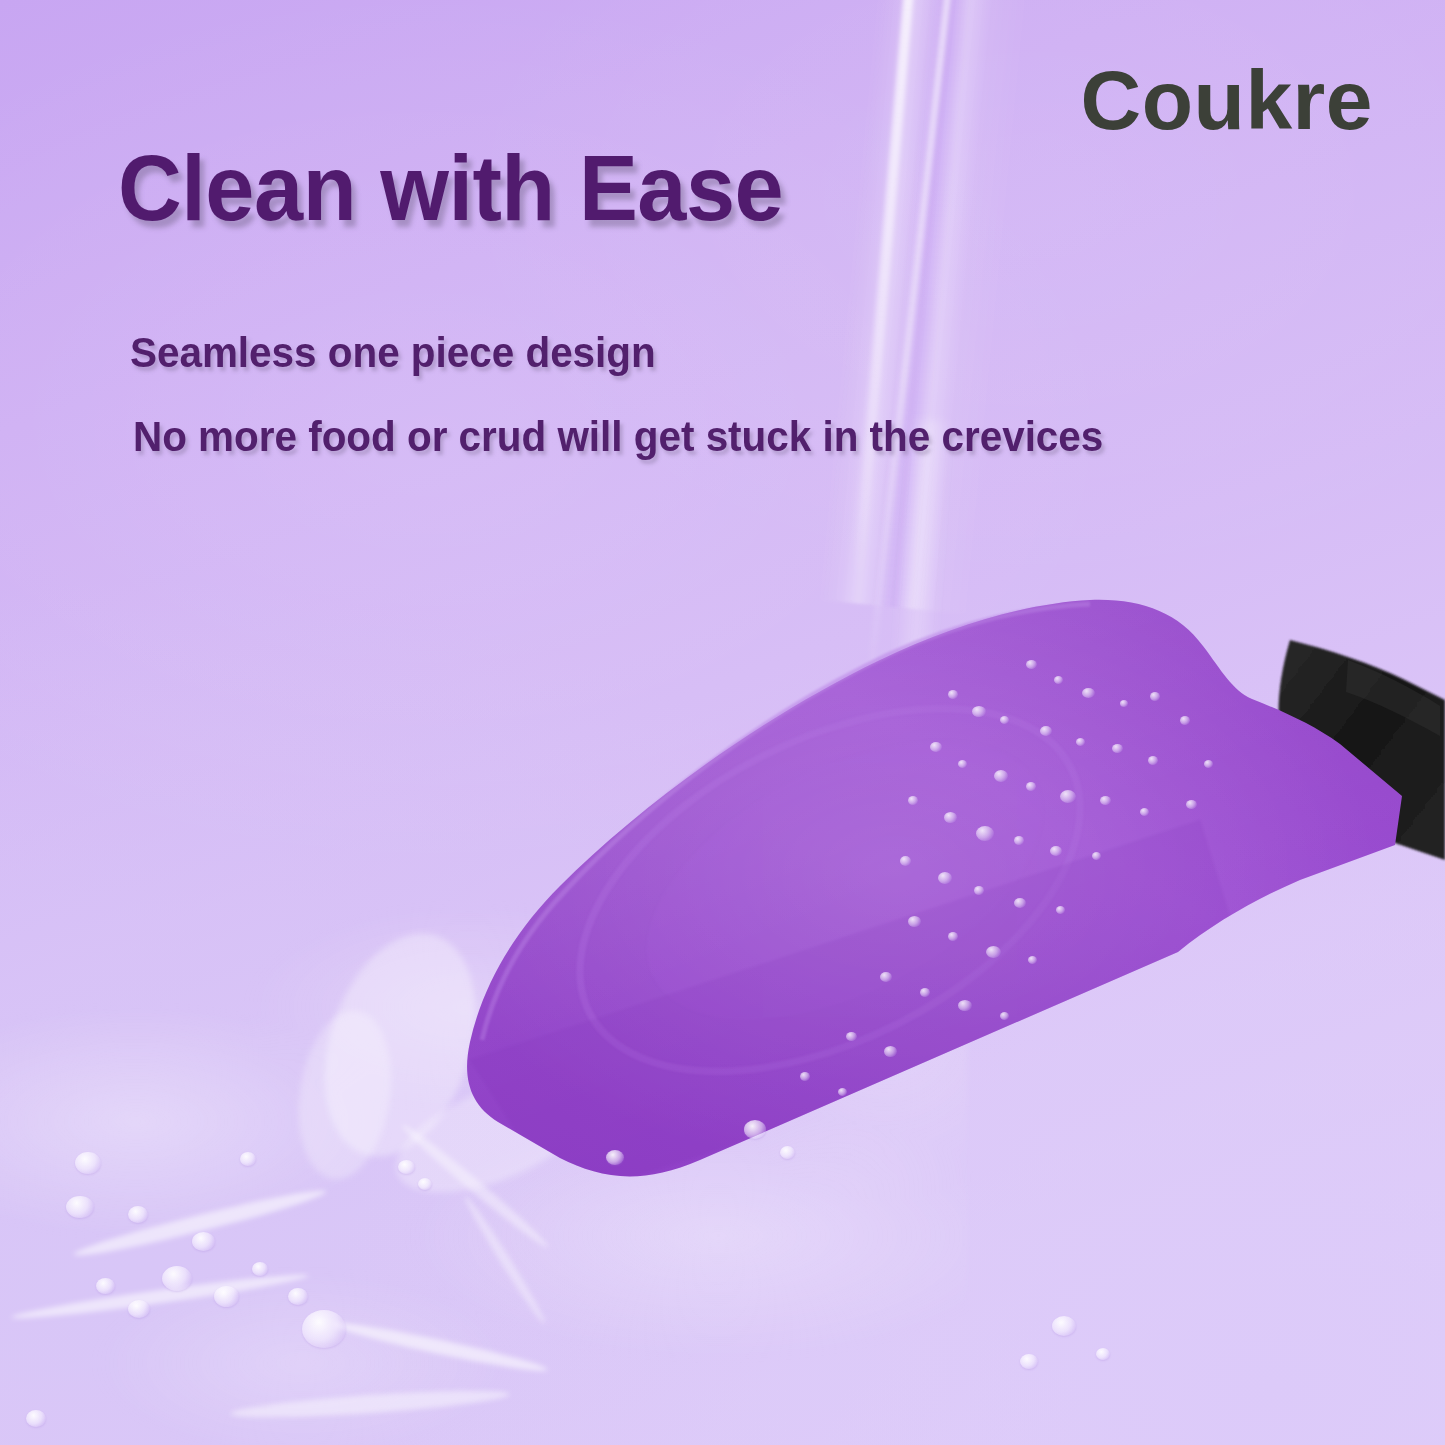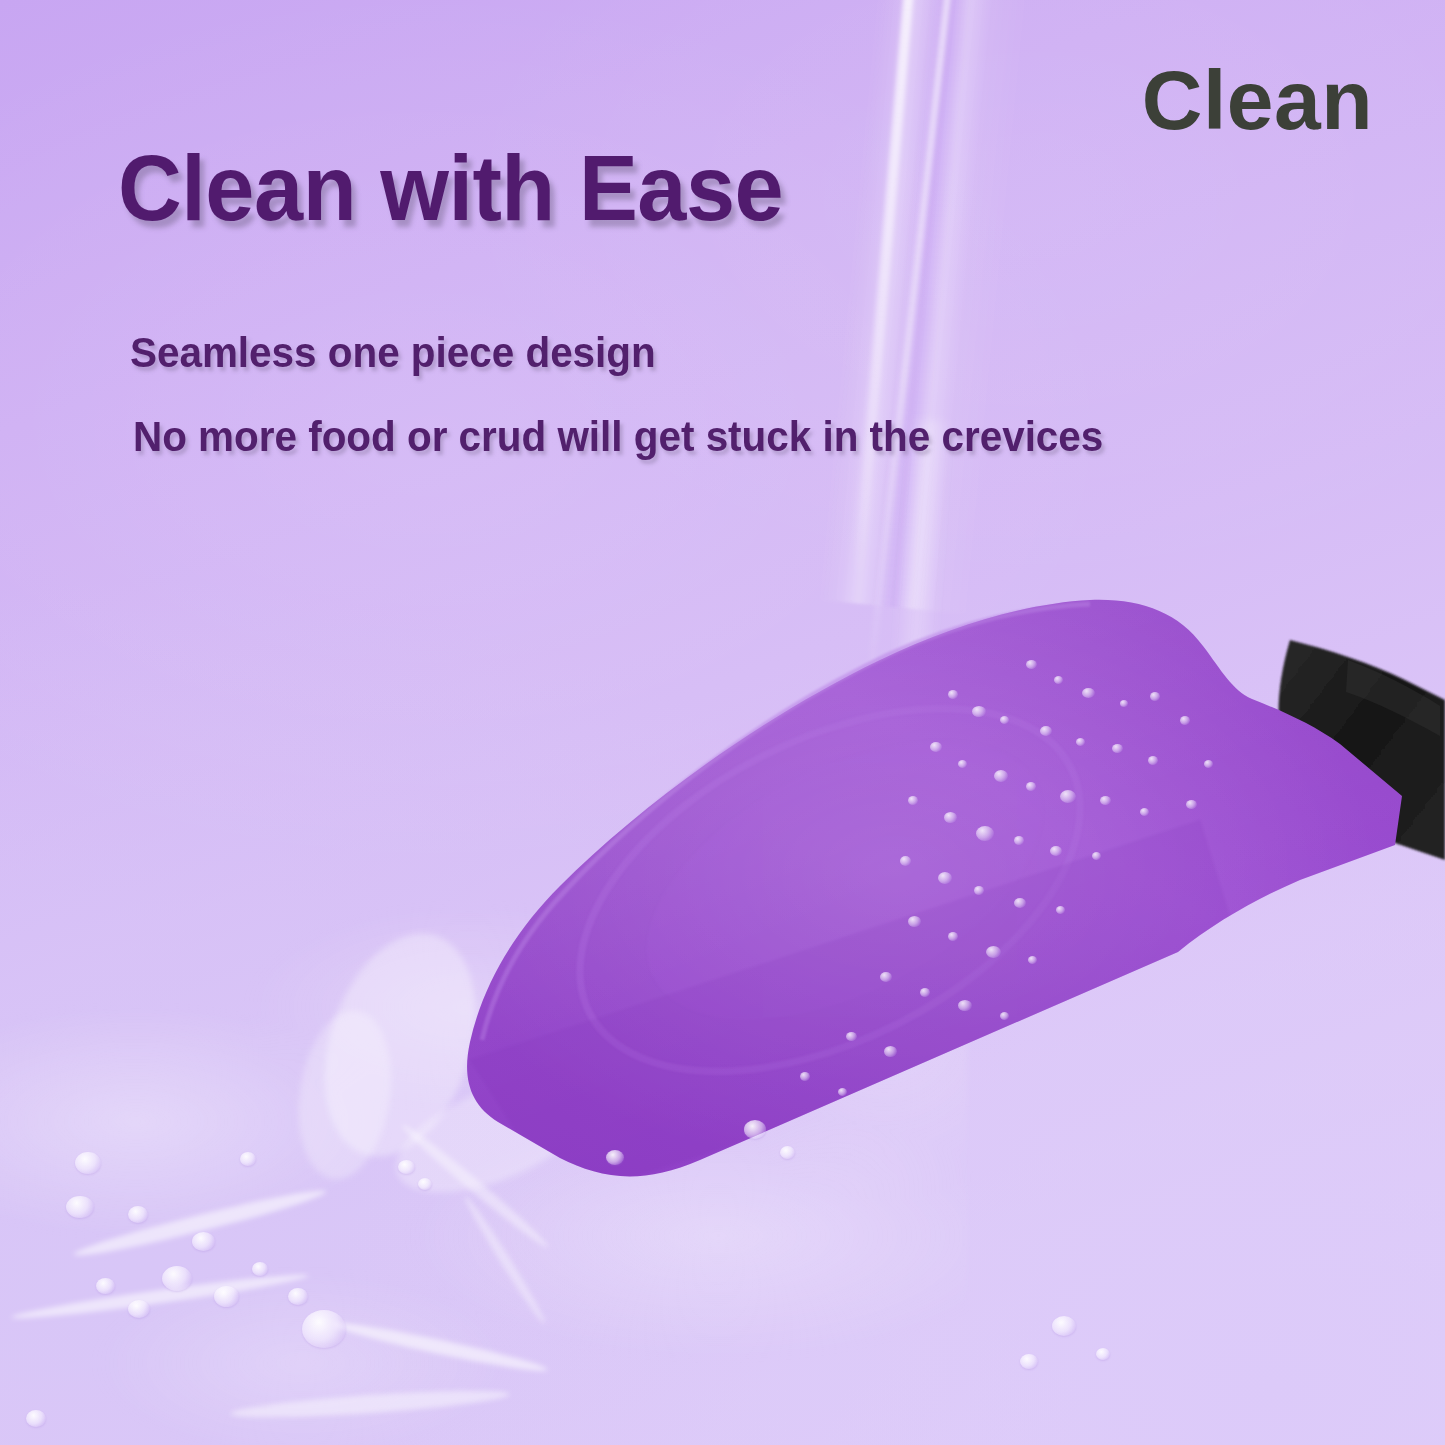"Clean" div.brand { text: Clean -> Coukre }
